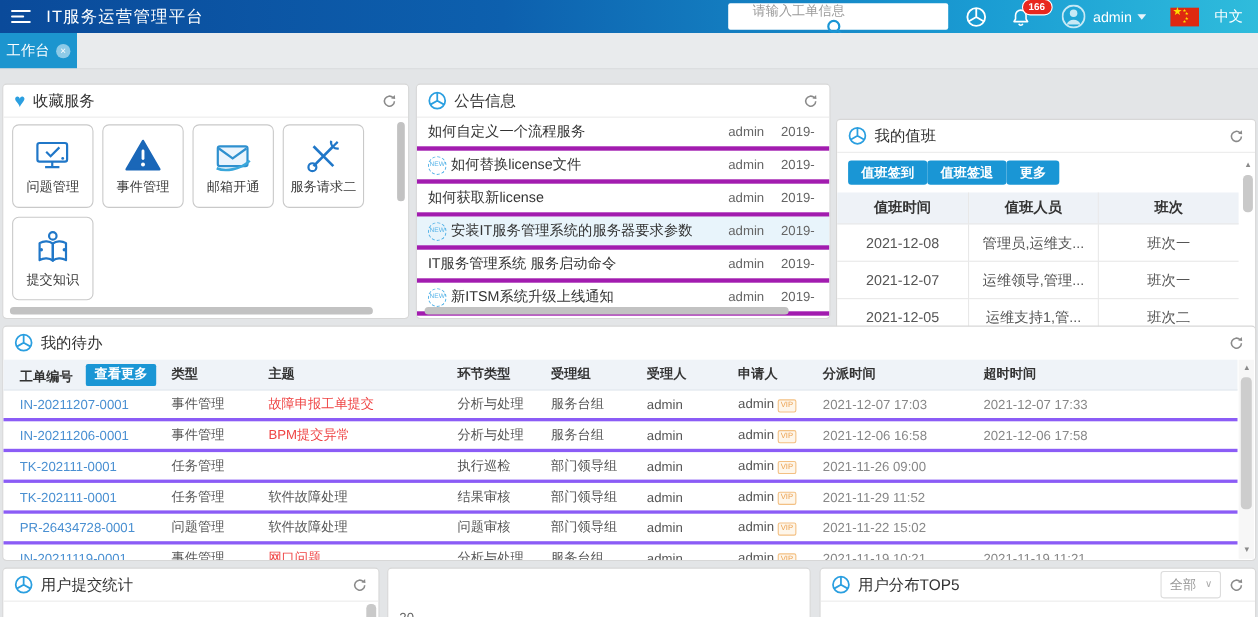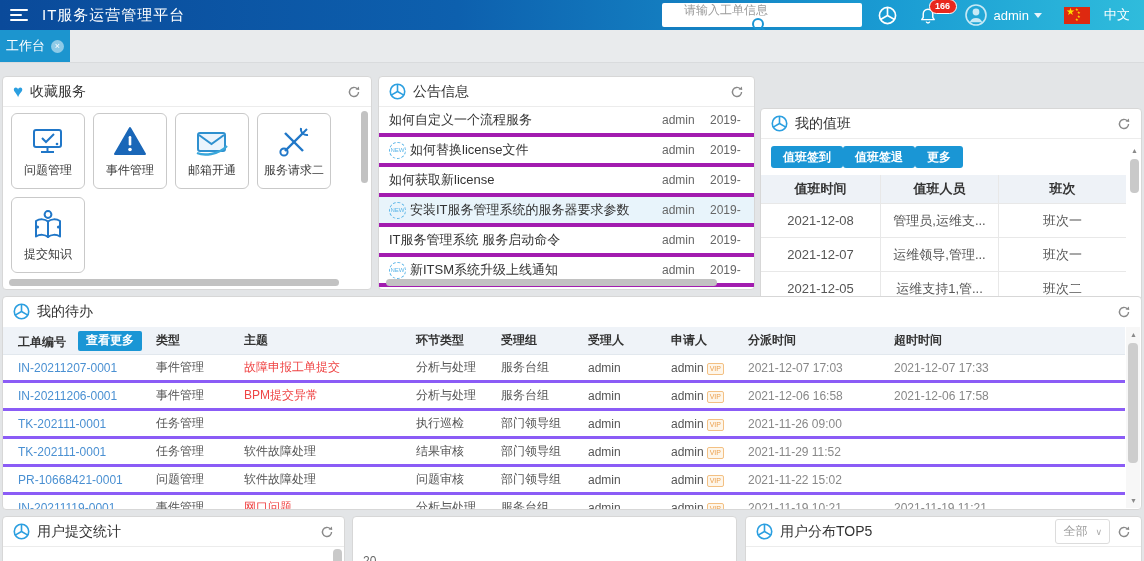"PR-10668421-0001" div.c-id { text: PR-10668421-0001 -> PR-26434728-0001 }
